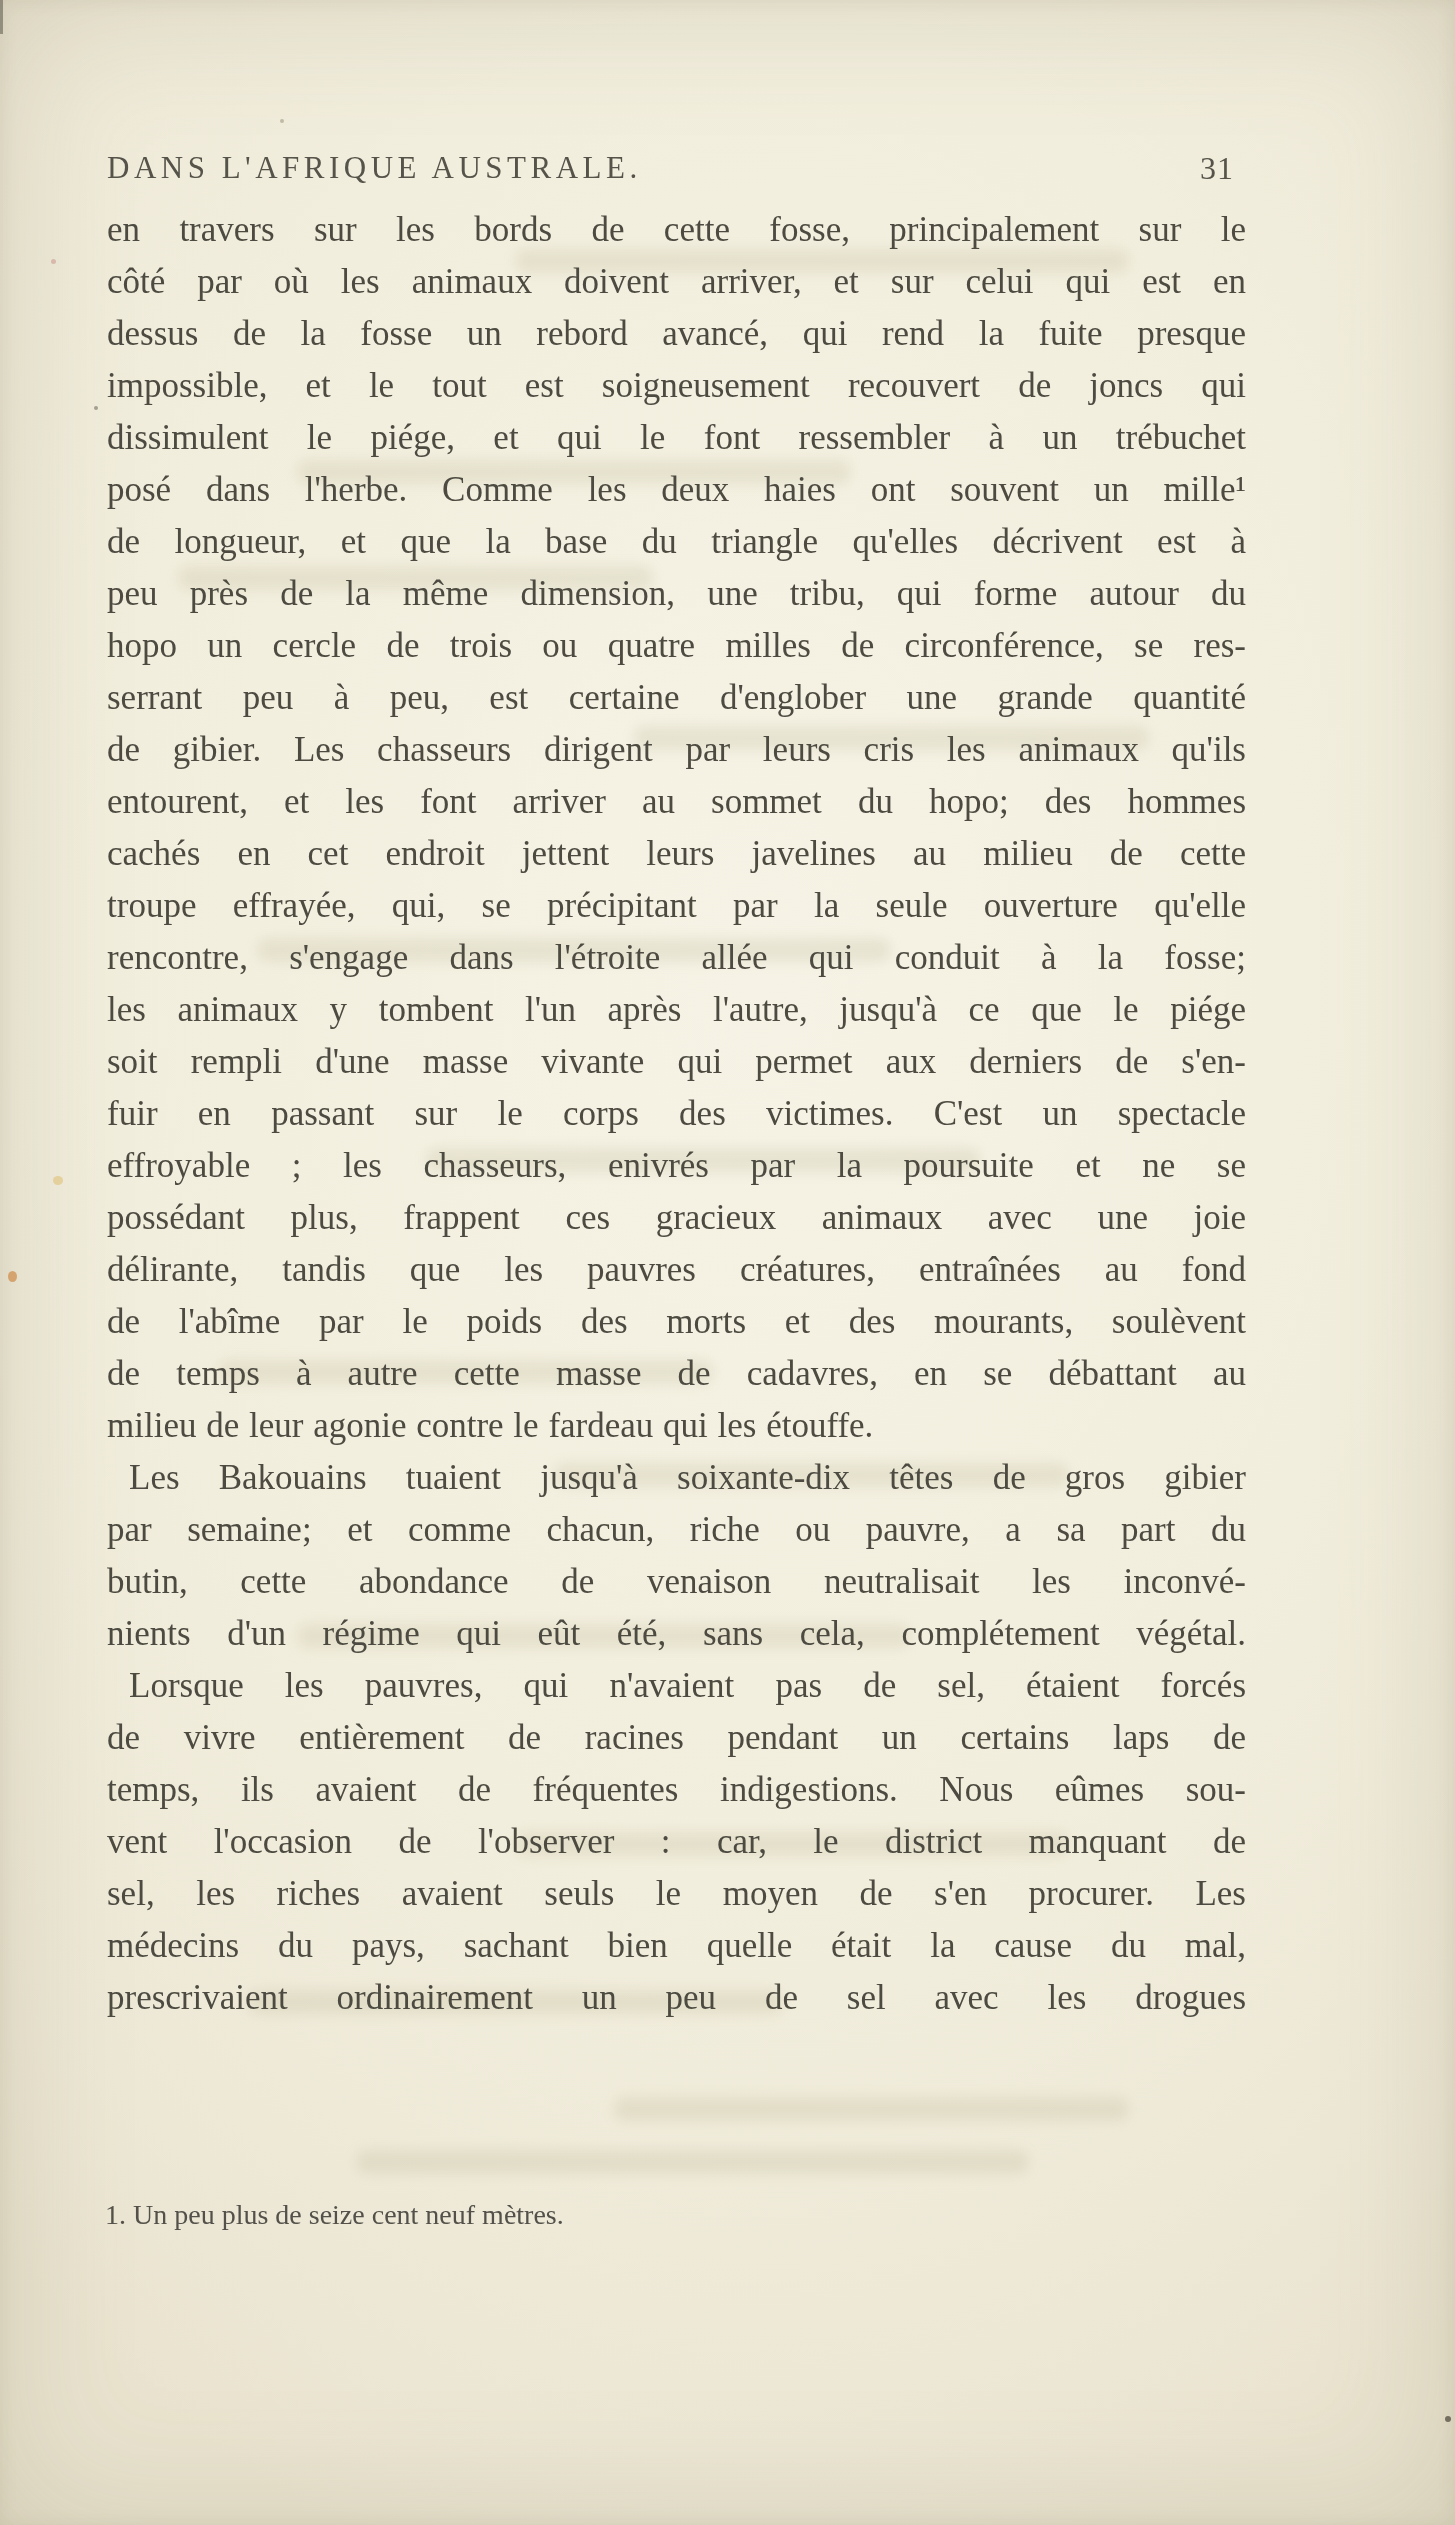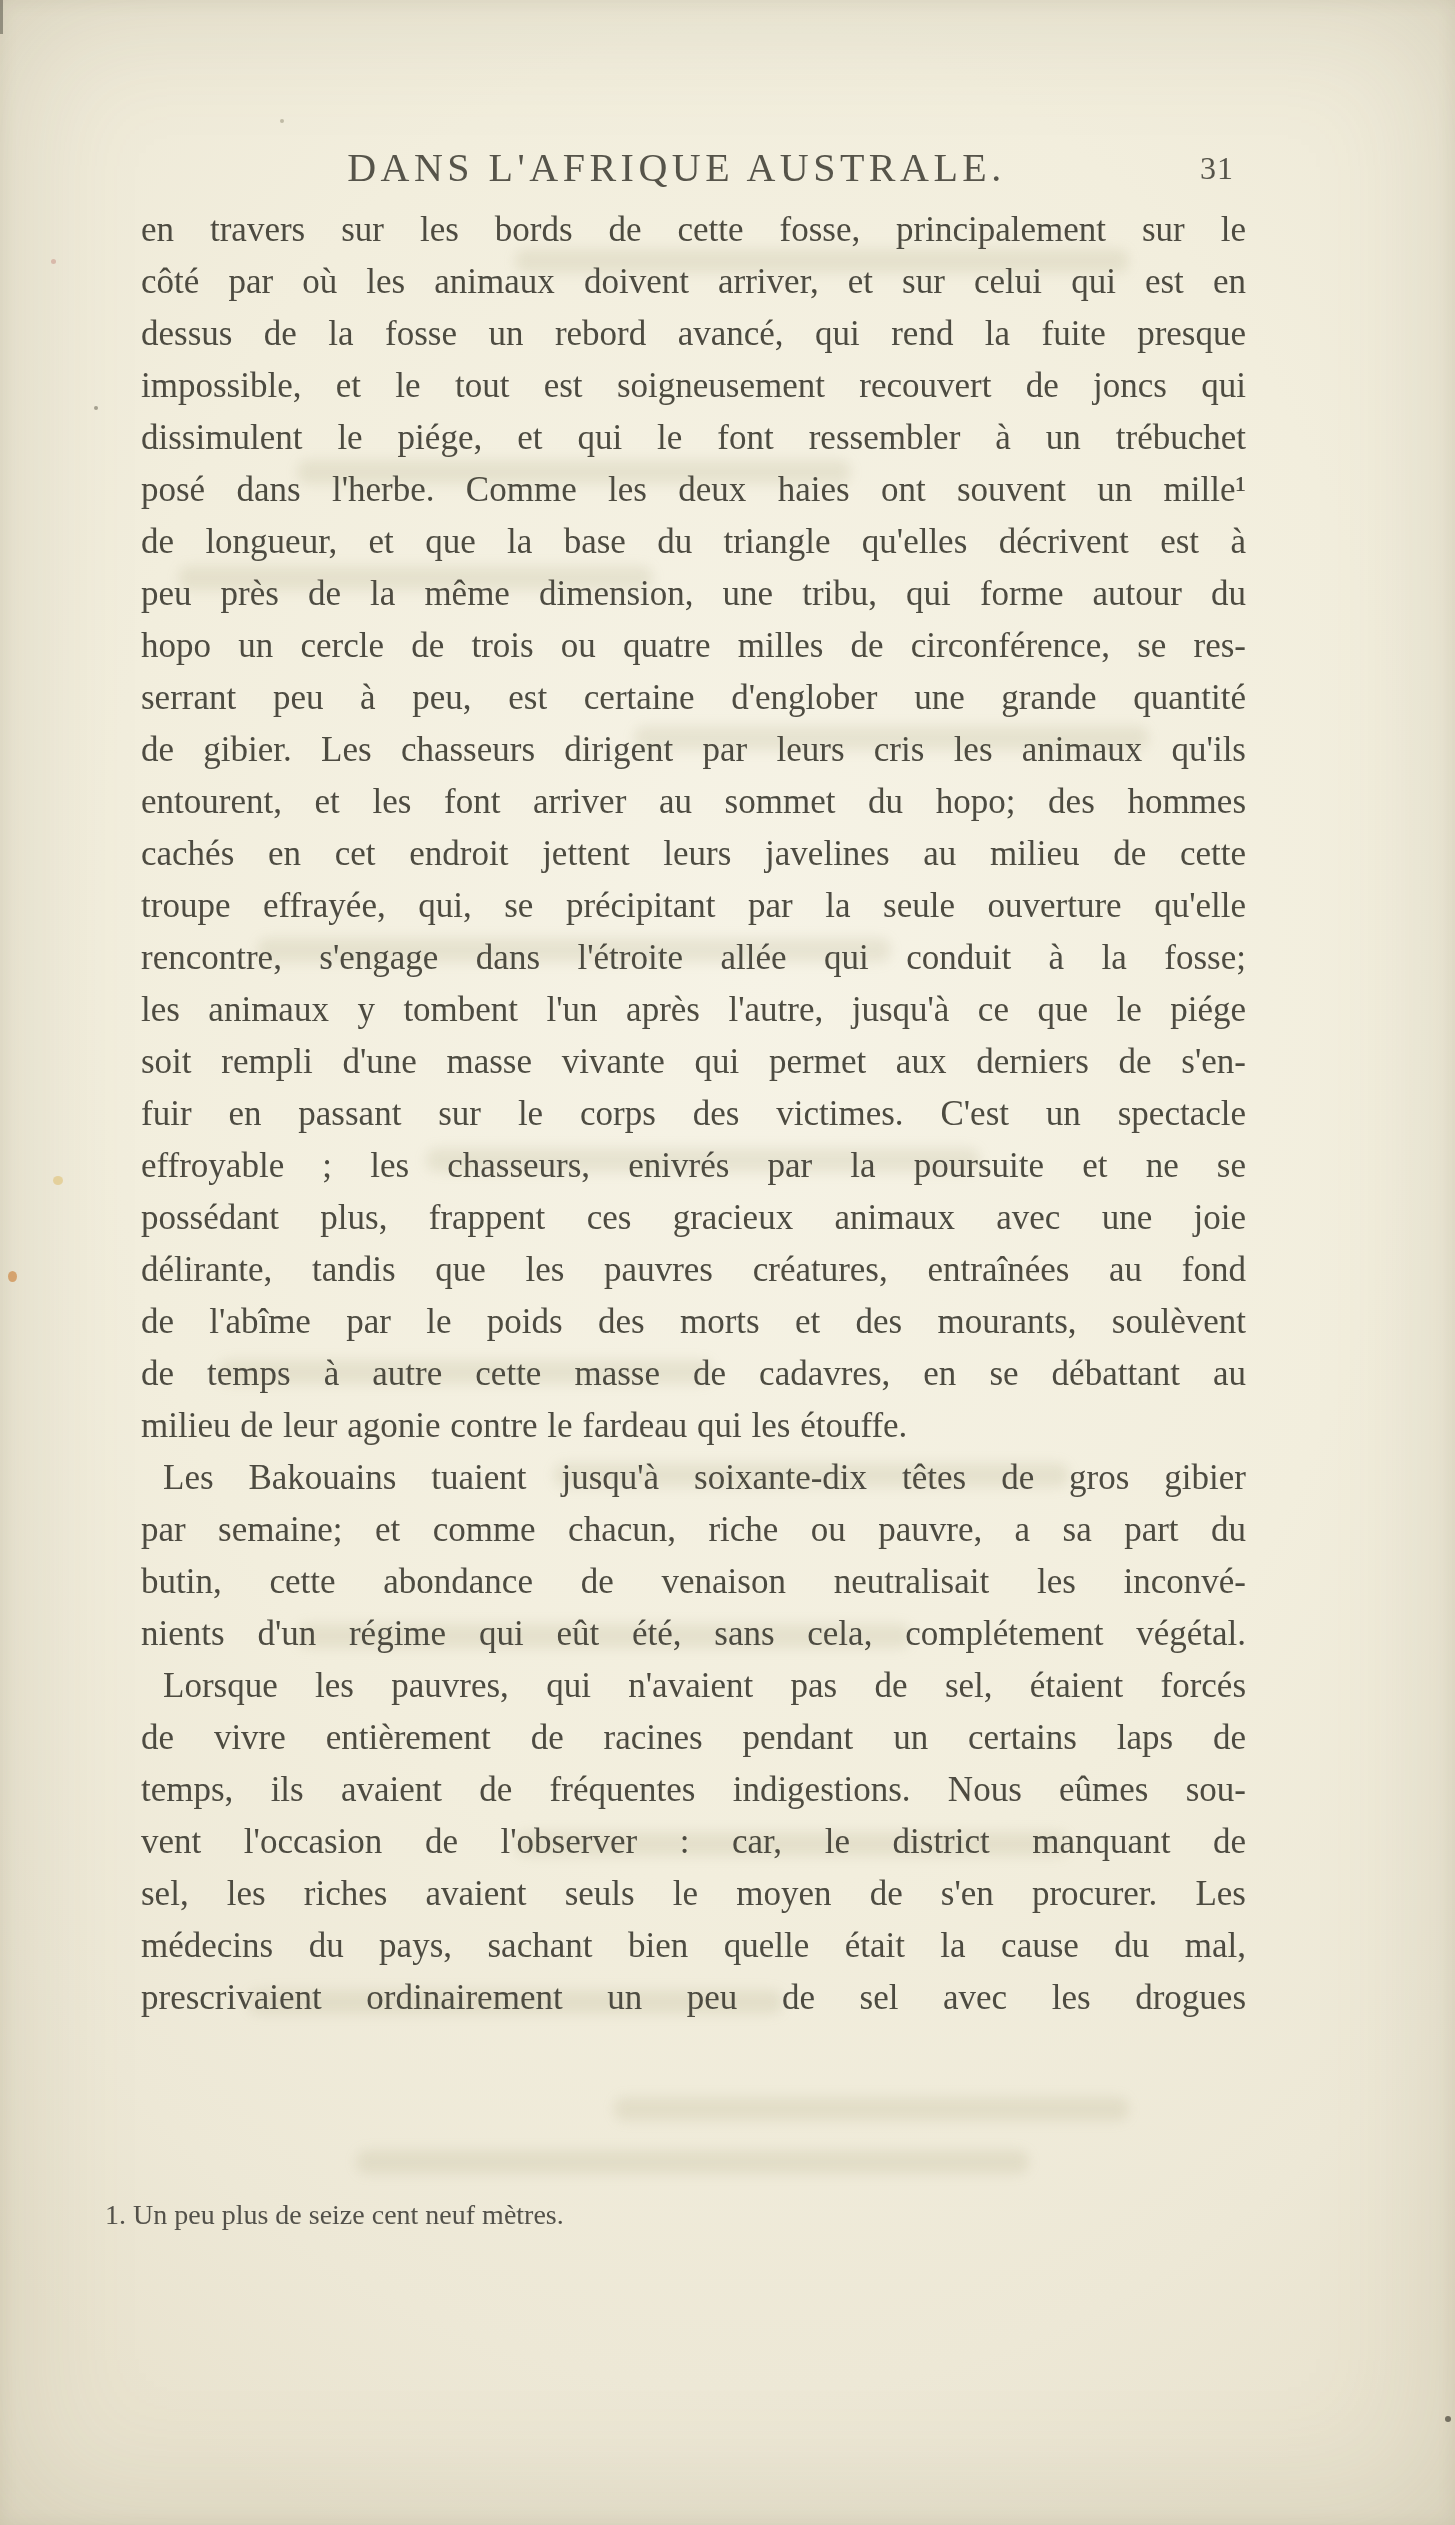"DANS L'AFRIQUE AUSTRALE." .running-head .title { font-size: 40px -> 31px; text-align: center -> none }
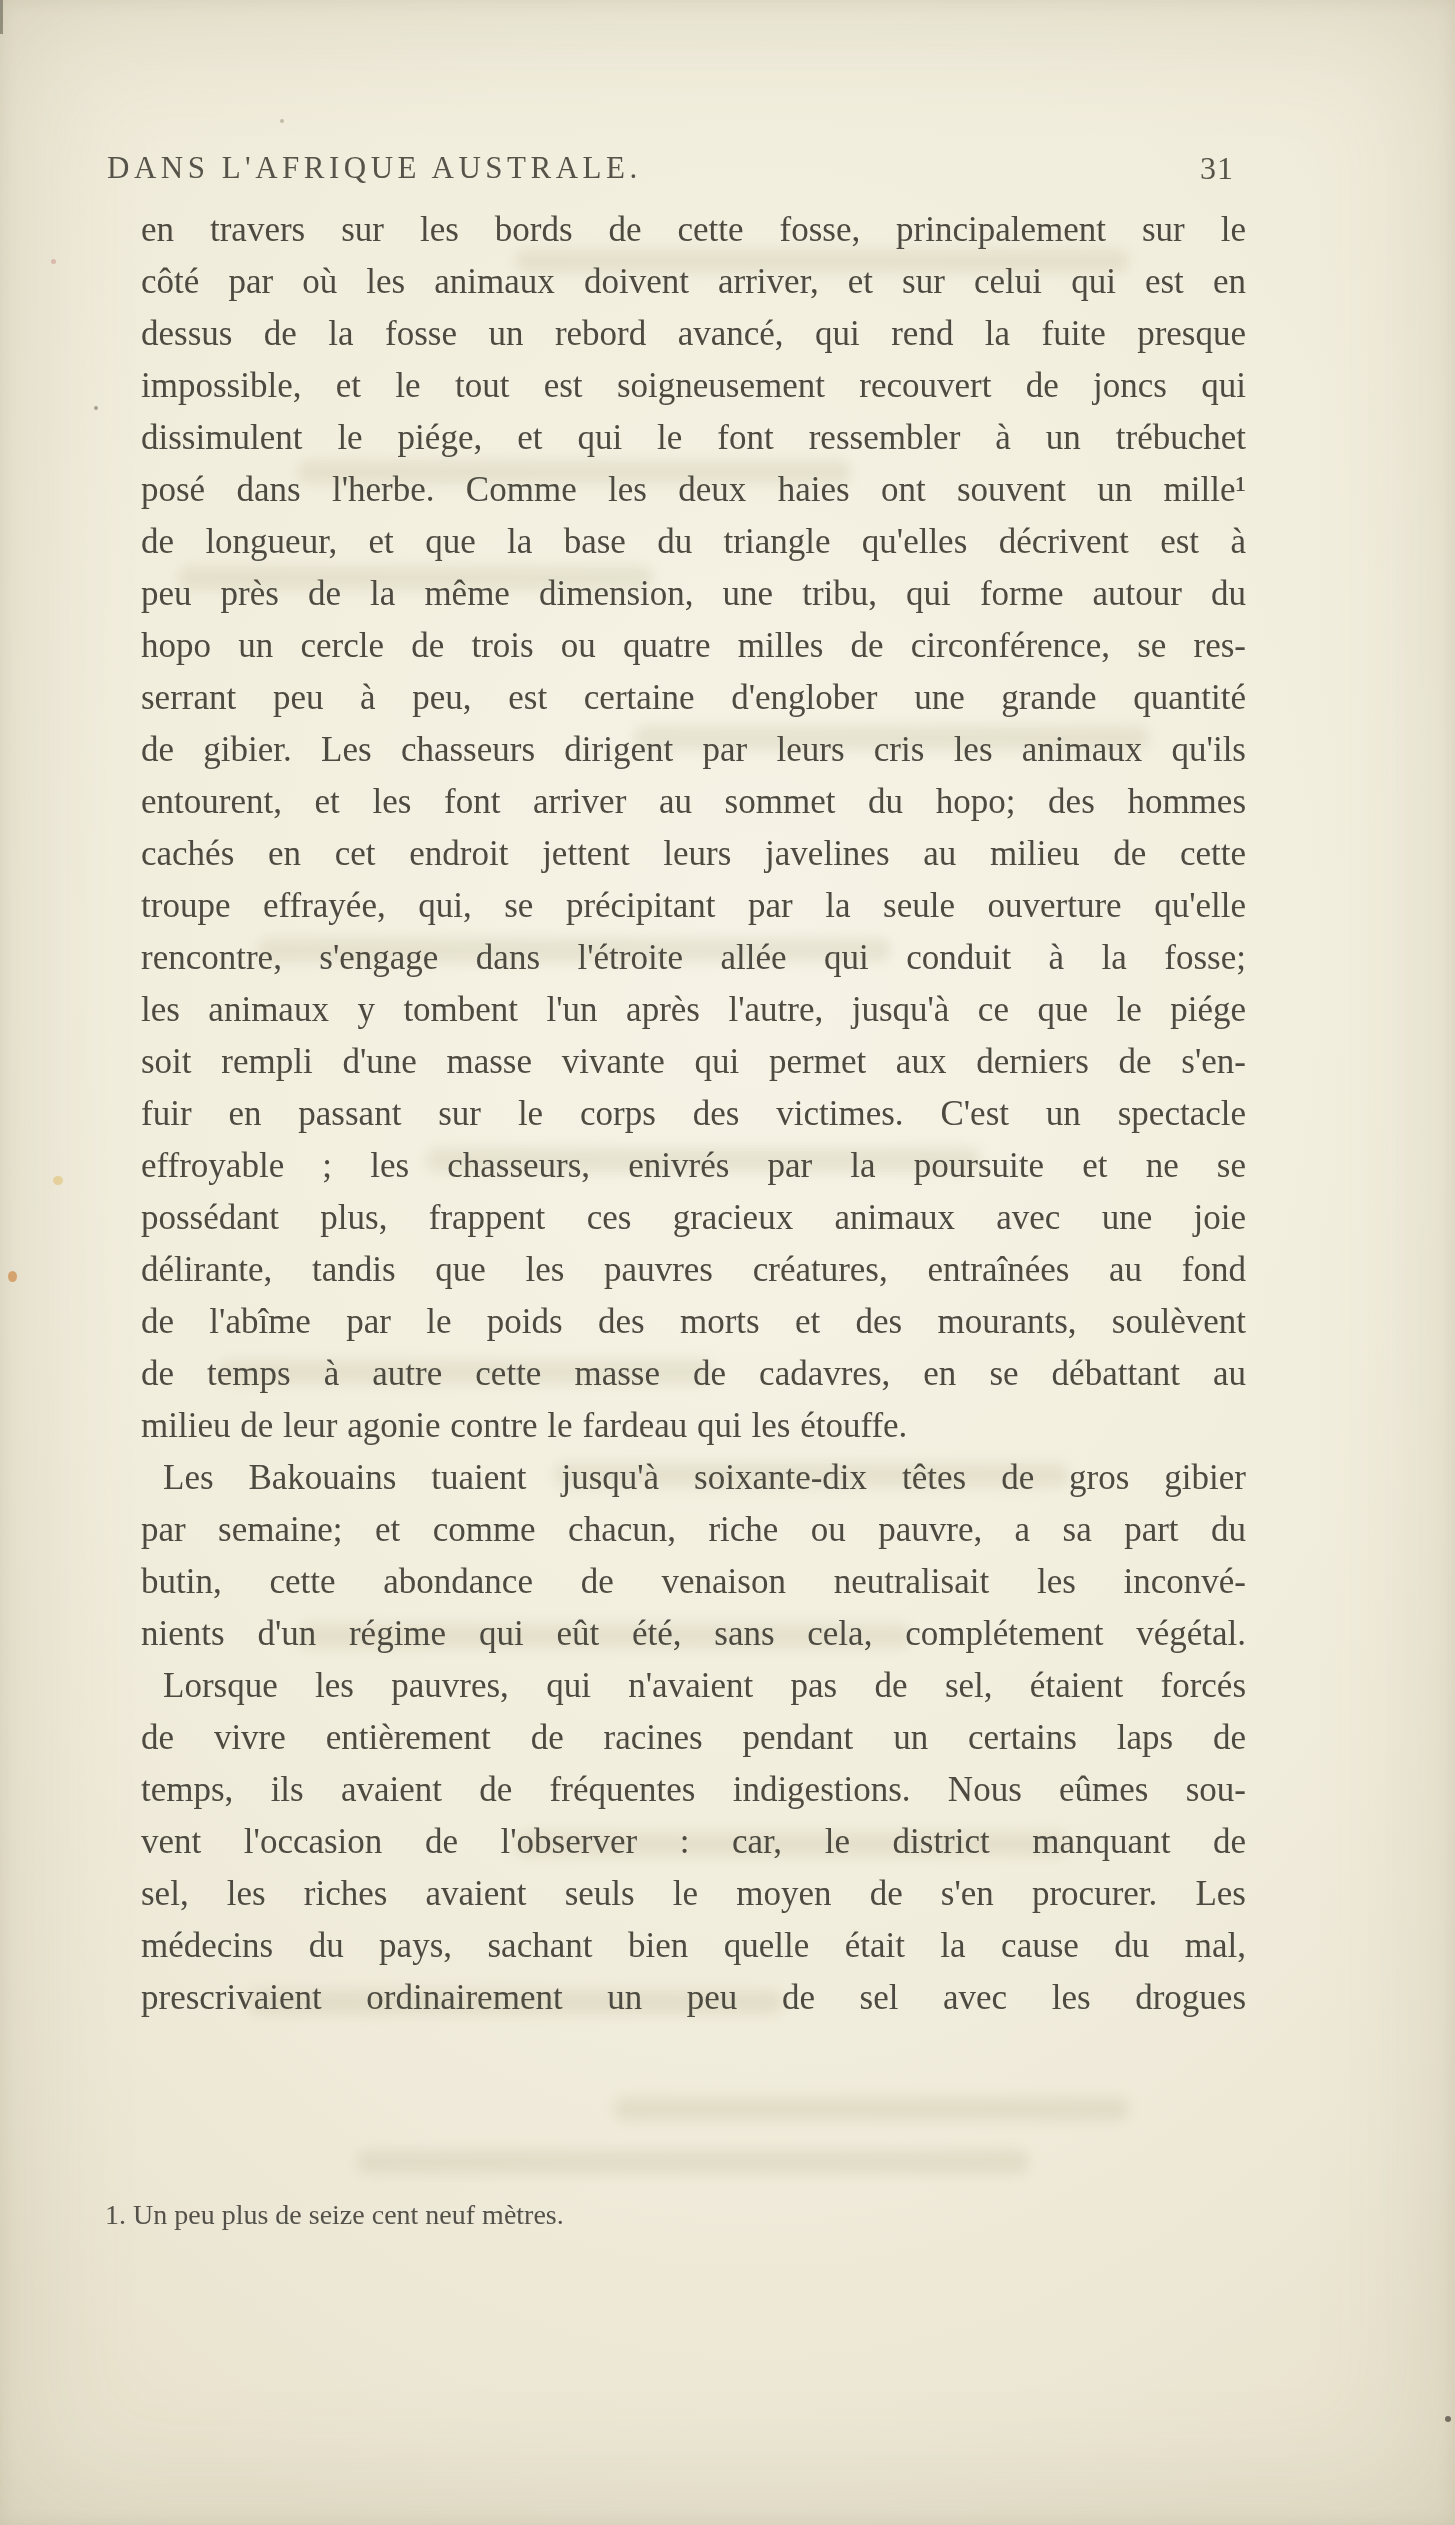"en travers sur les bords" .line { margin-left: 34px -> none }
